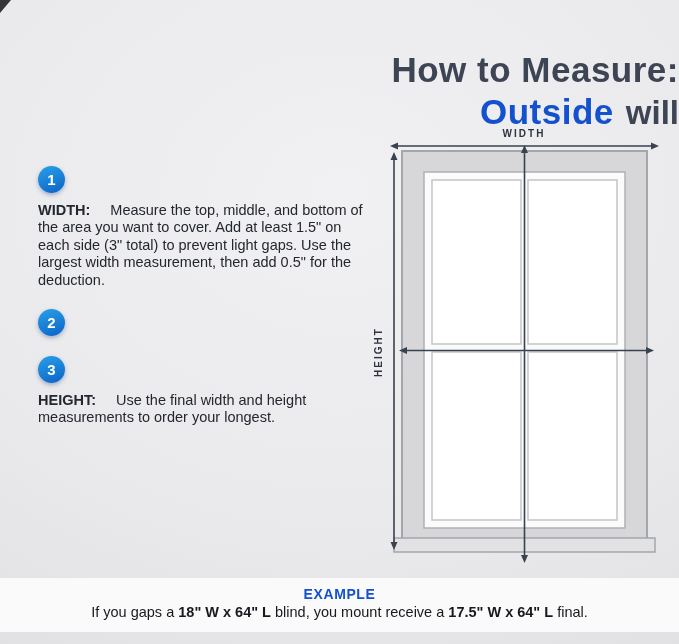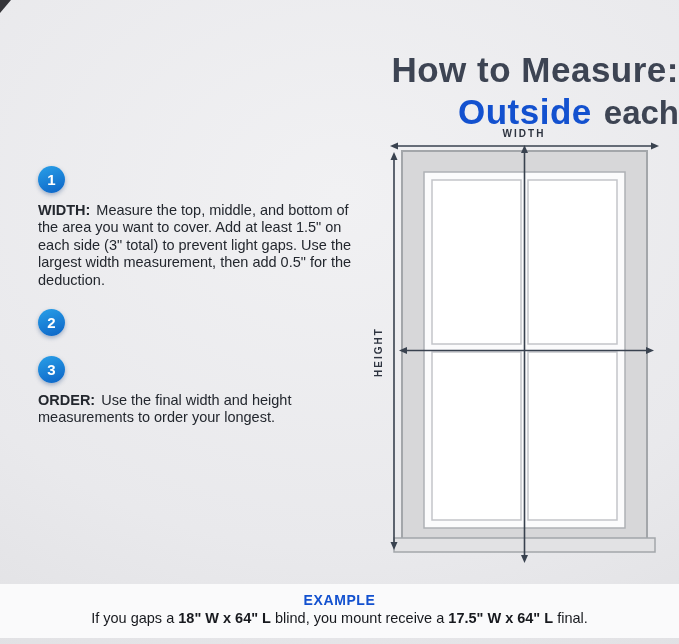"each" span.title-rest { text: each -> will }
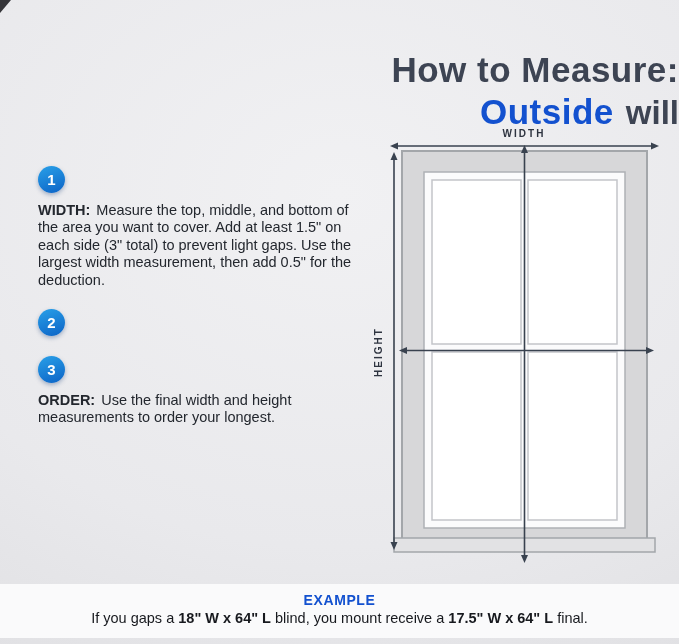"WIDTH:" .step-label { margin-right: 6px -> 20px }
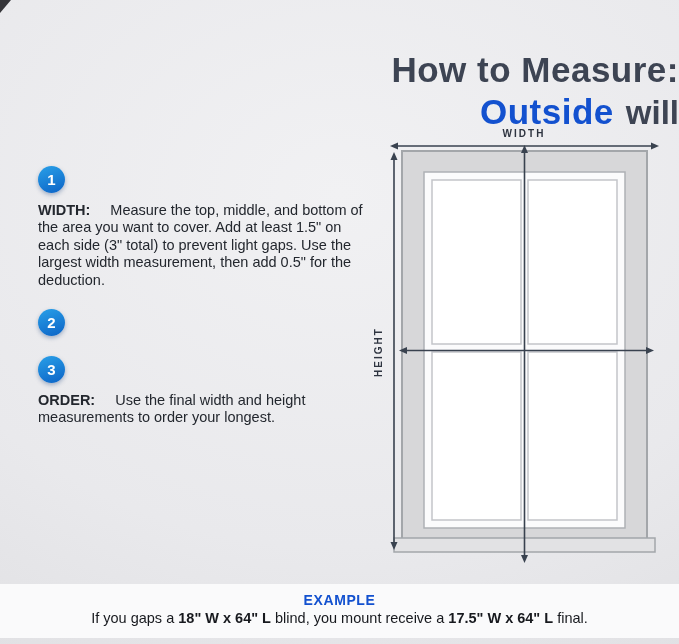"ORDER:" span.step-label { text: ORDER -> HEIGHT }
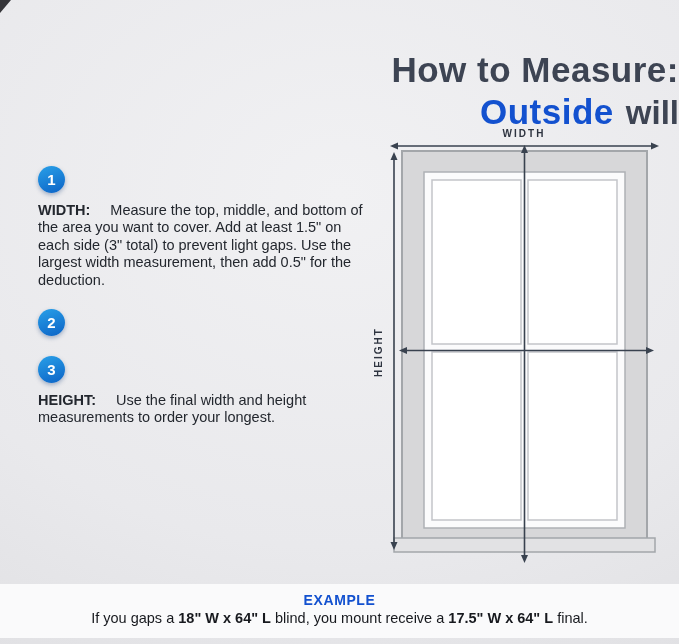"EXAMPLE" .example-strip { bottom: 6px -> 12px }
